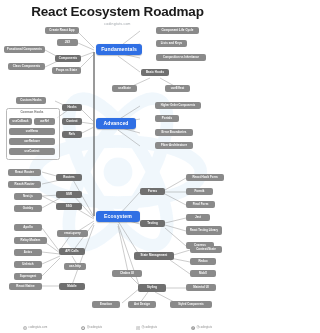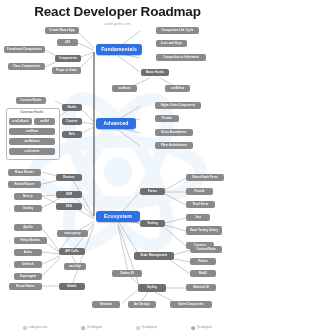"React Developer Roadmap" div.title { text: Developer -> Ecosystem }
